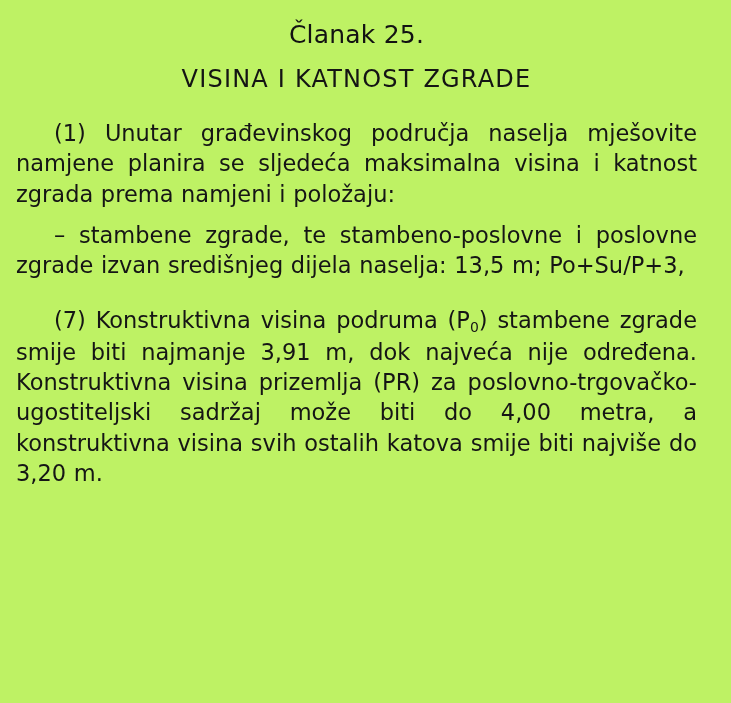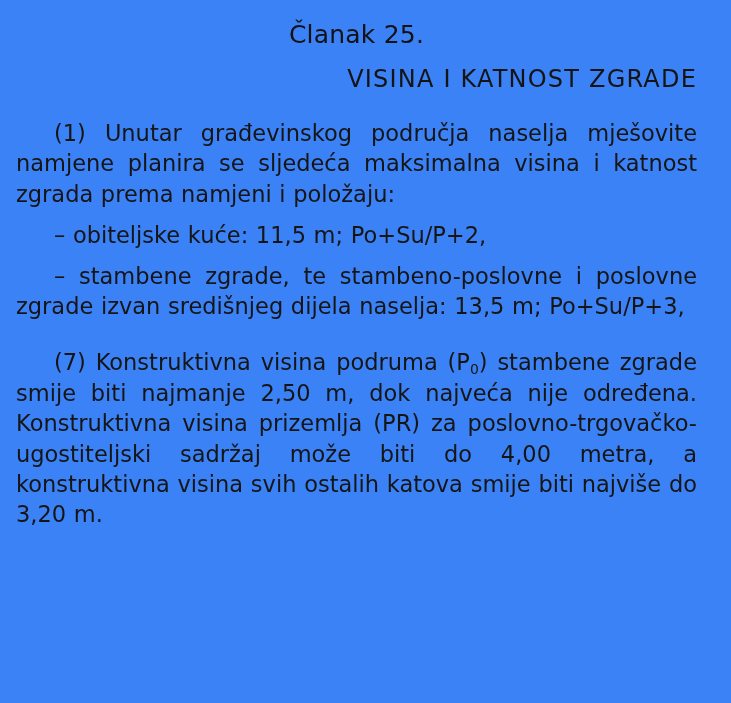"Članak 25." .page { background: #3b82f6 -> #bef264 }
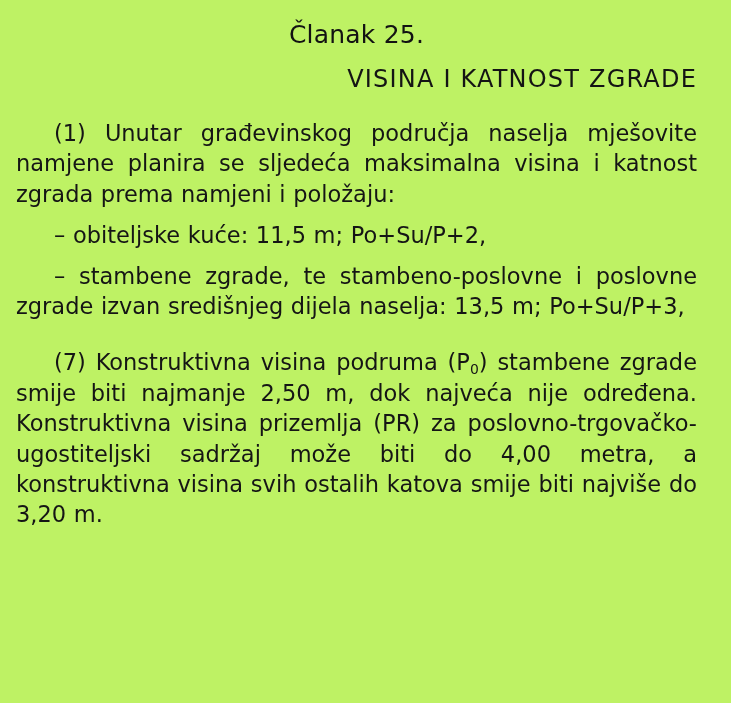"VISINA I KATNOST ZGRADE" .section-heading { text-align: right -> center }
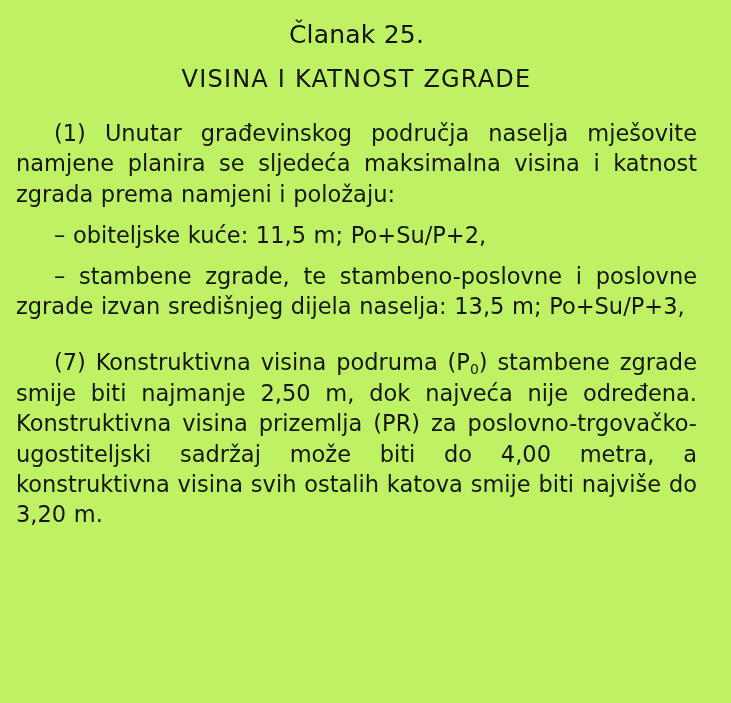"– obiteljske kuće: 11,5 m;" p.body { html: <p>– obiteljske kuće: 11,5 m; Po+Su/P+2,</p> -> none }
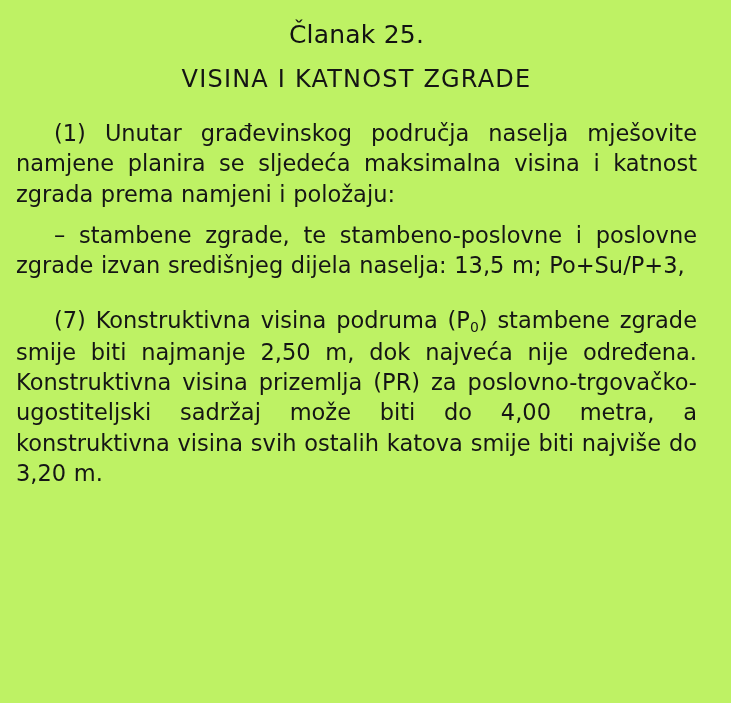") stambene zgrade smije biti" span { text: 2,50 -> 3,91 }
